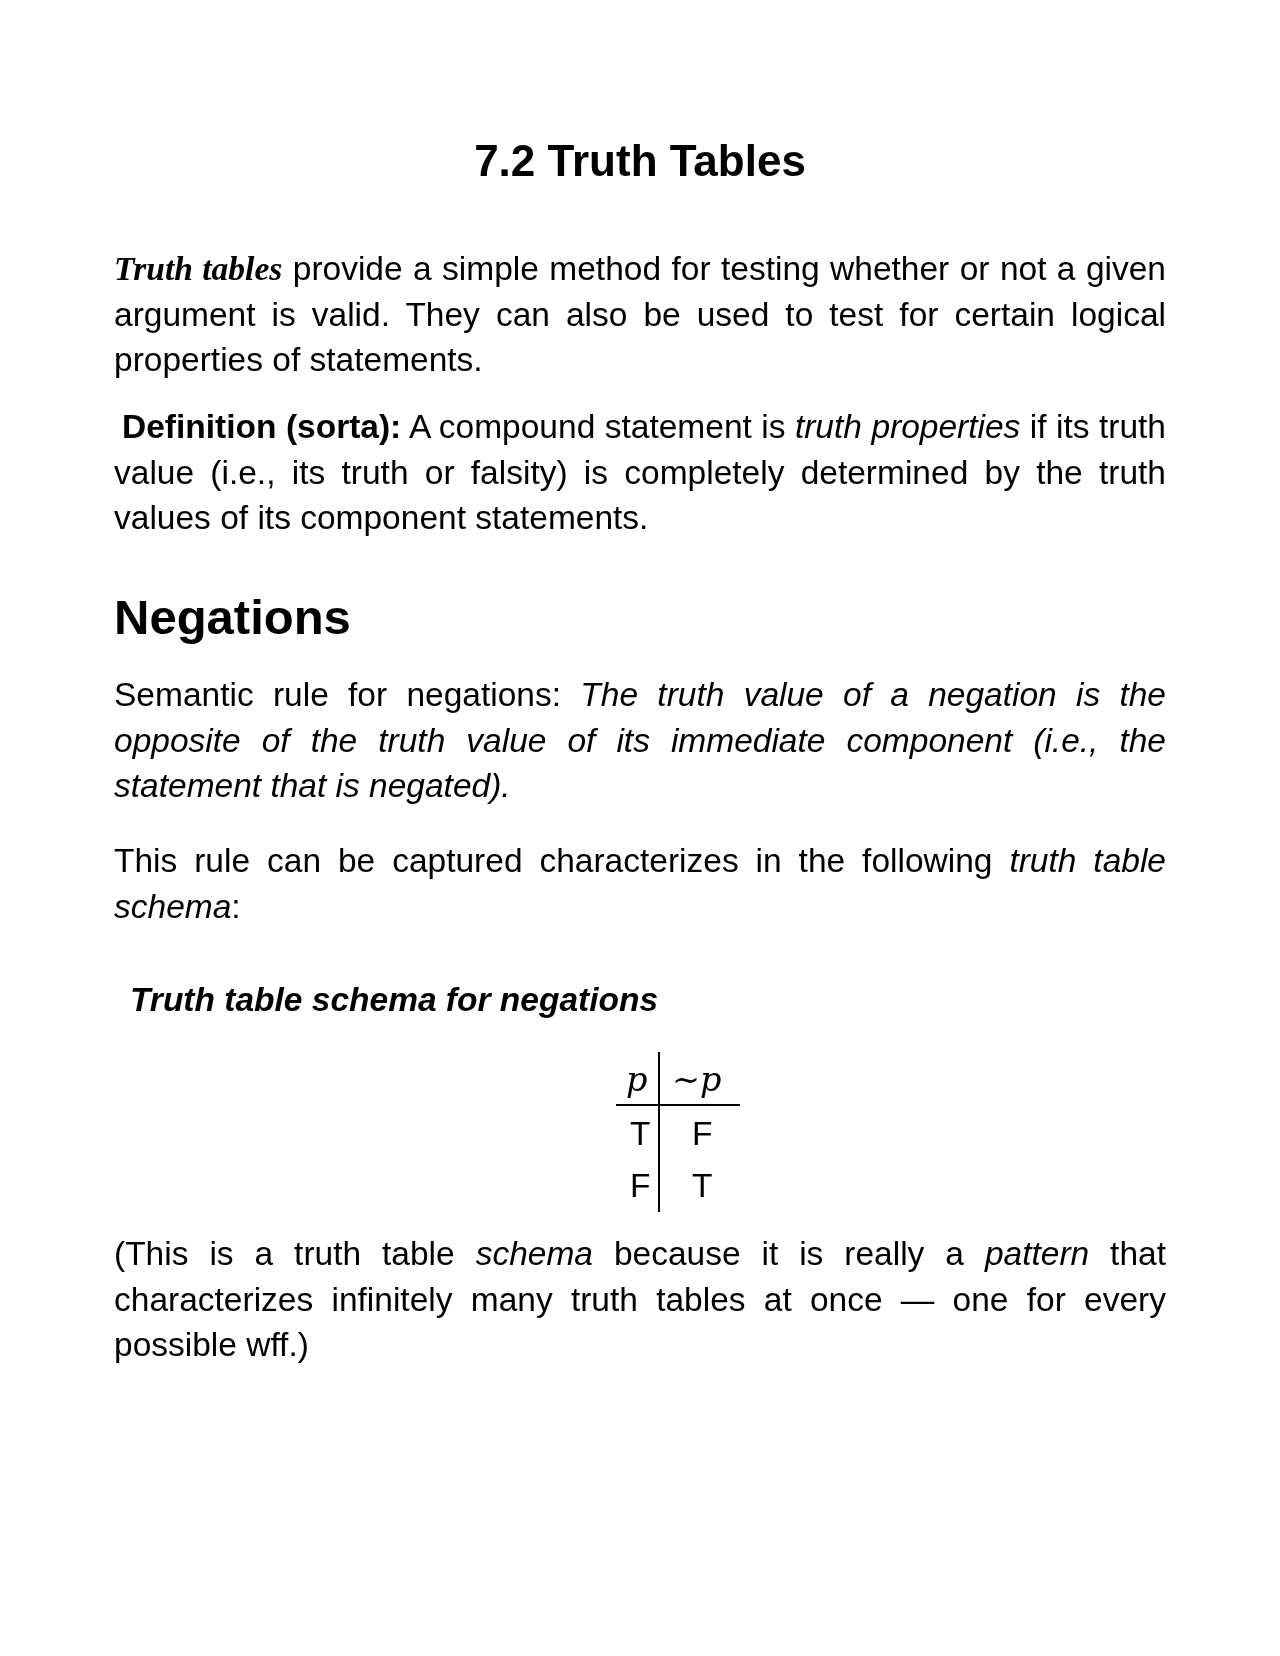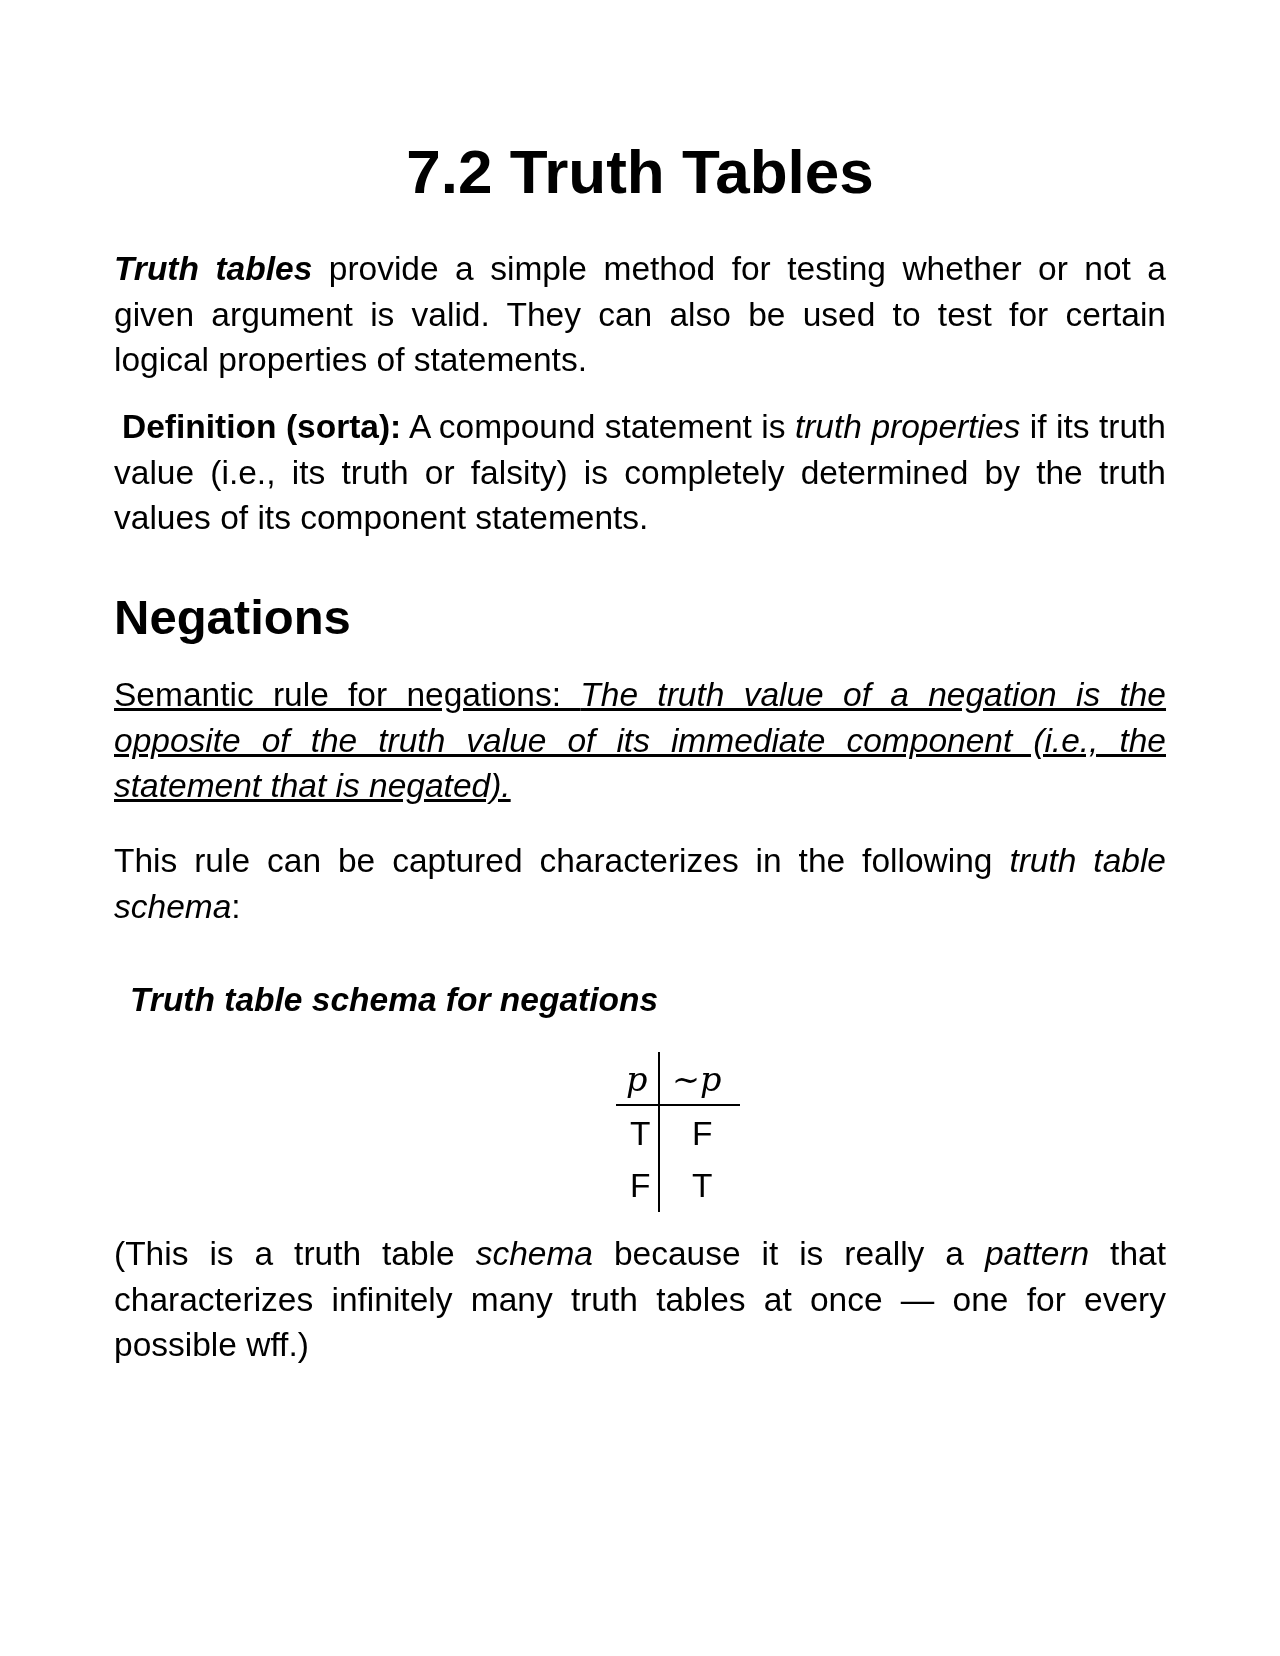"7.2 Truth Tables" .title { font-size: 62px -> 44px; top: 144px -> 133px }
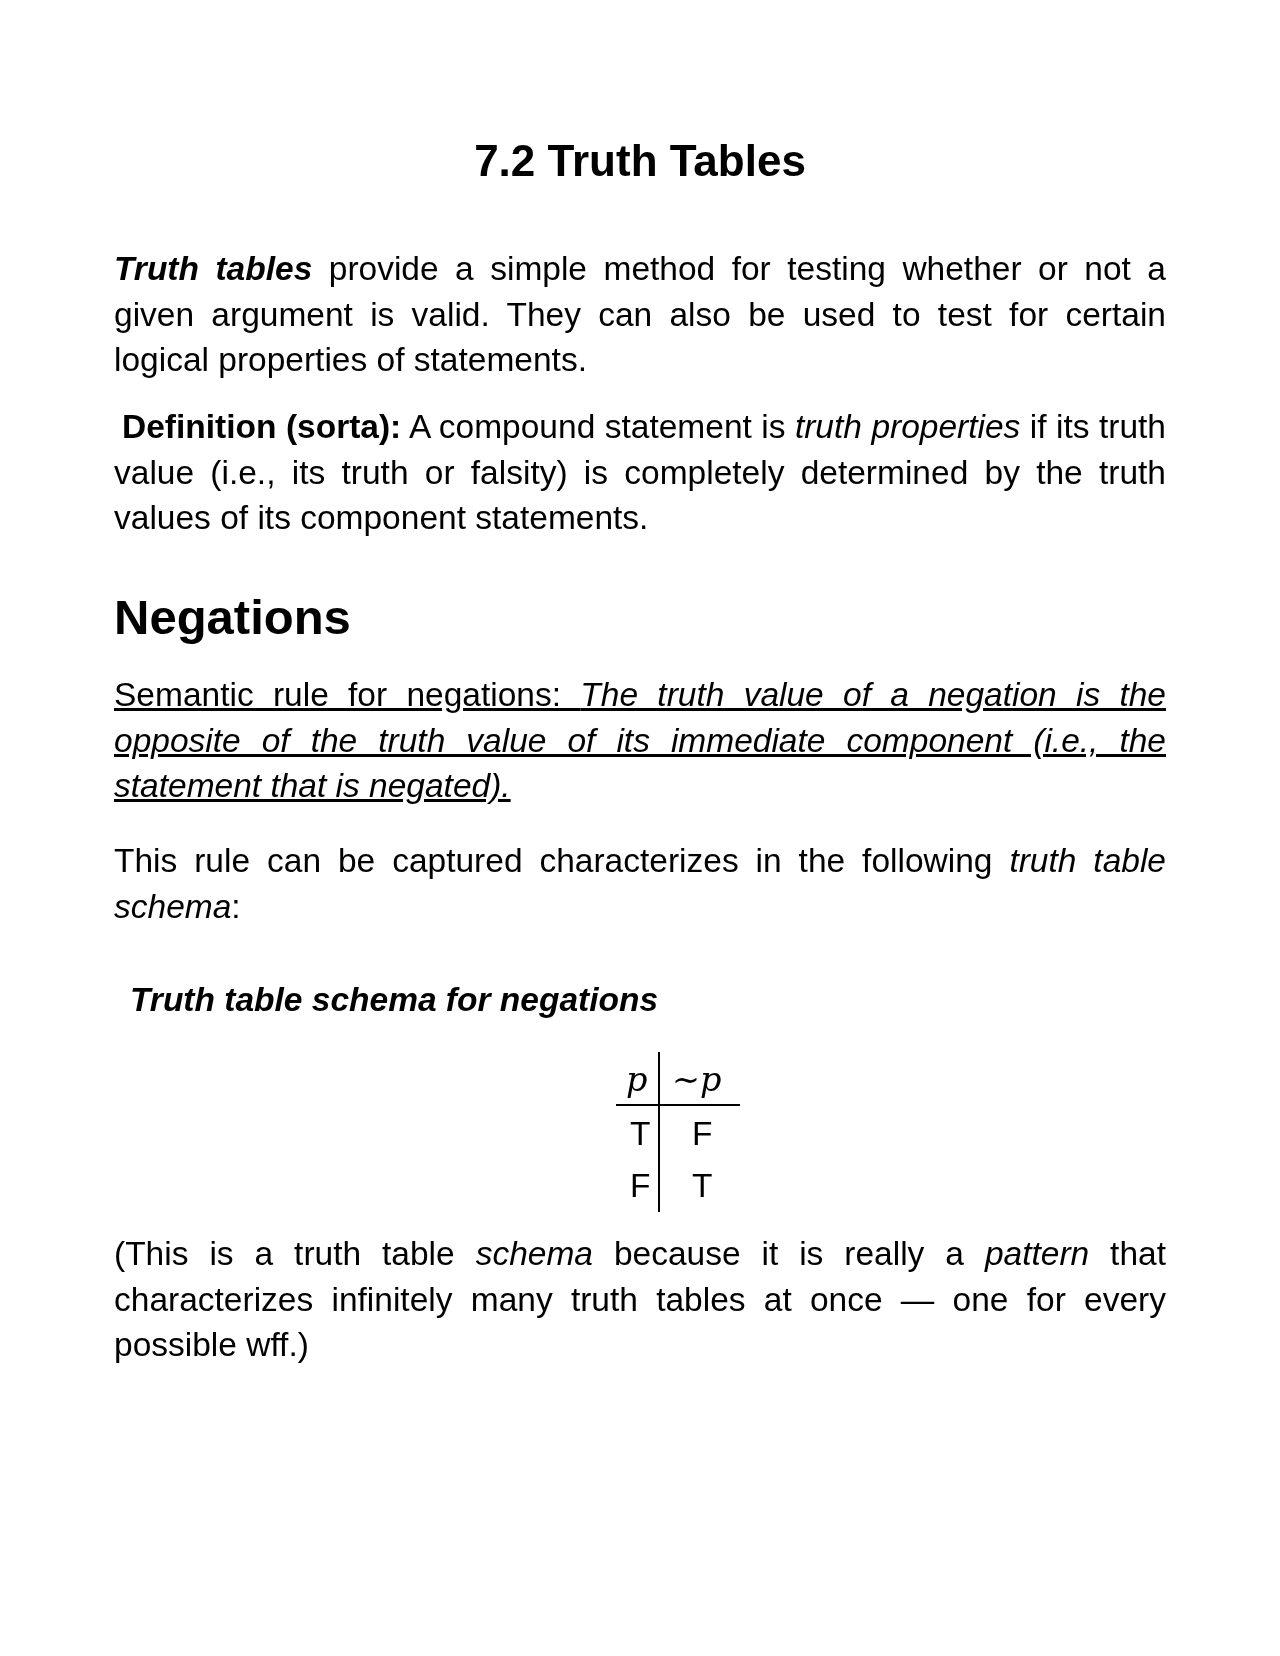"Truth tables" .bi { font-family: none -> Liberation Serif, serif }
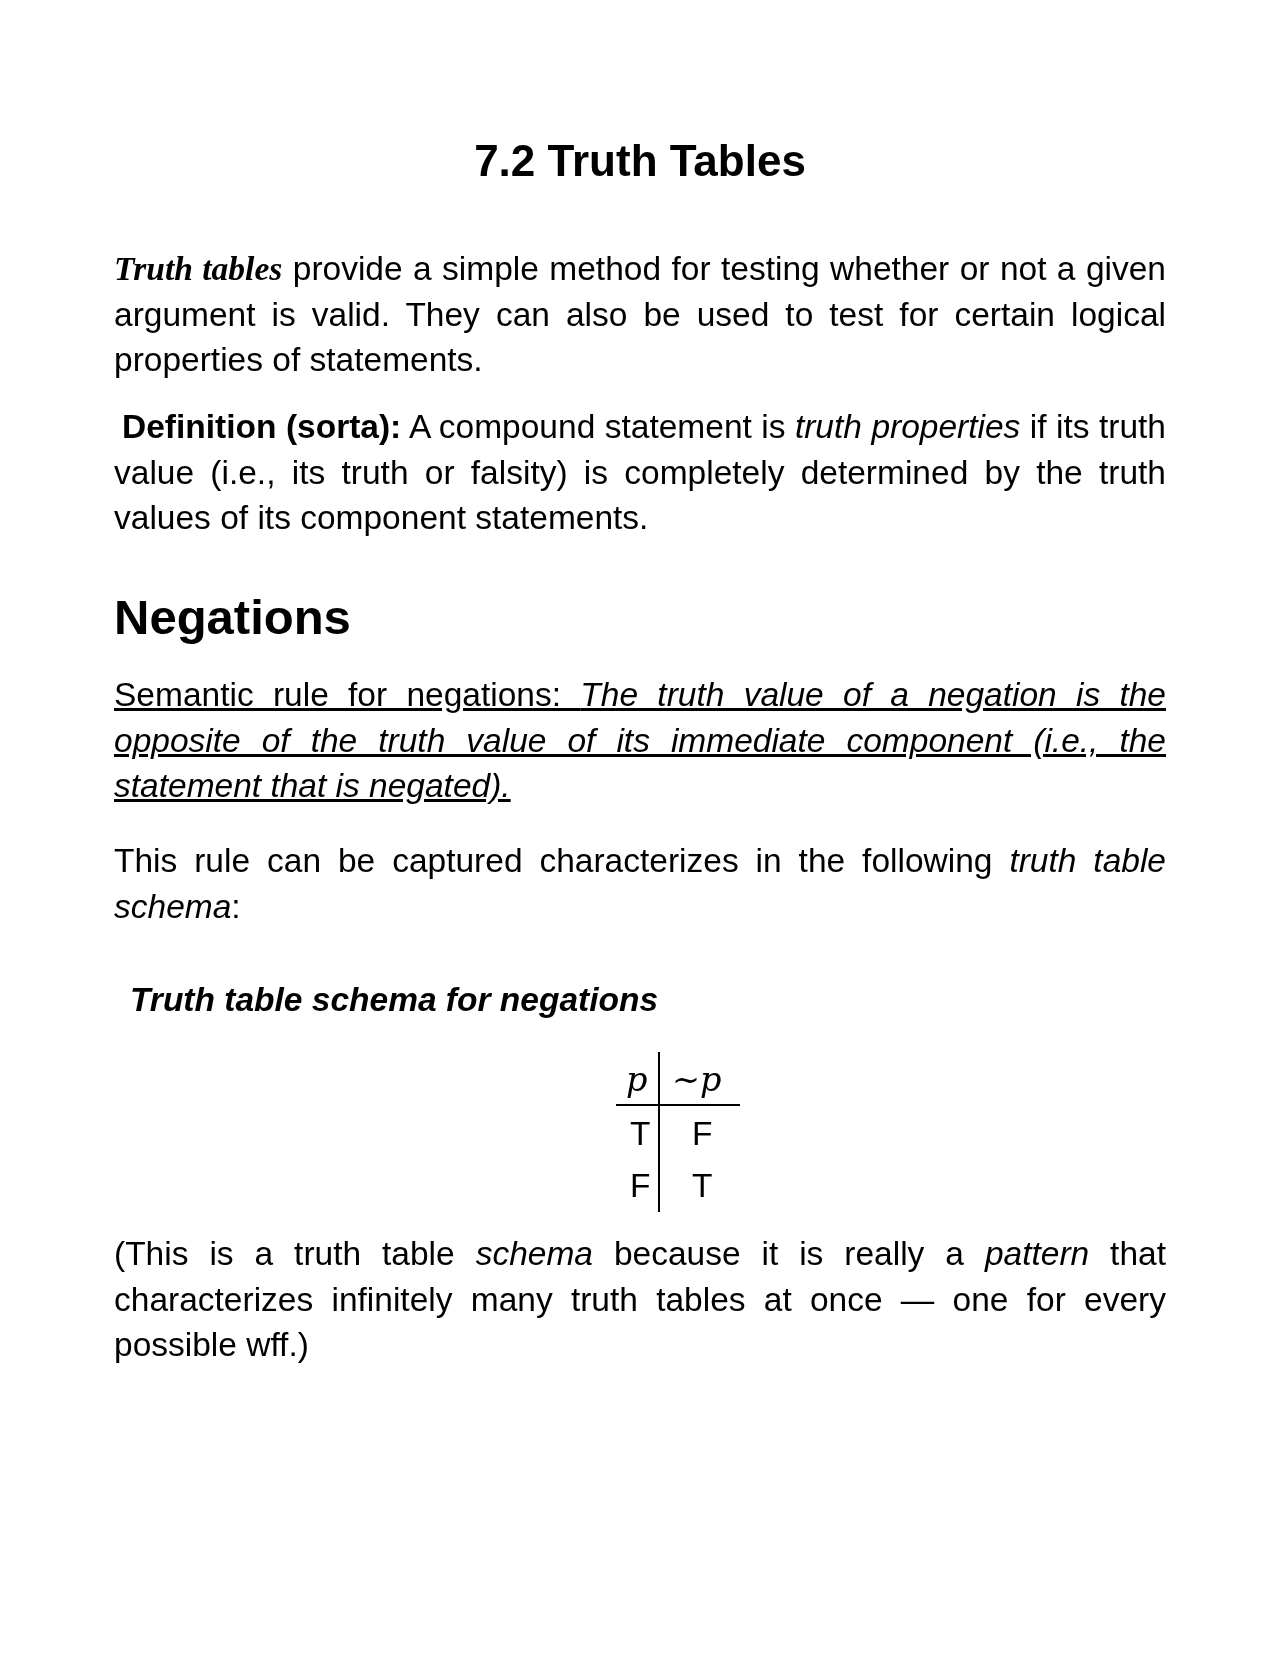"Semantic rule for negations: The" p.para { text-decoration: underline -> none }
